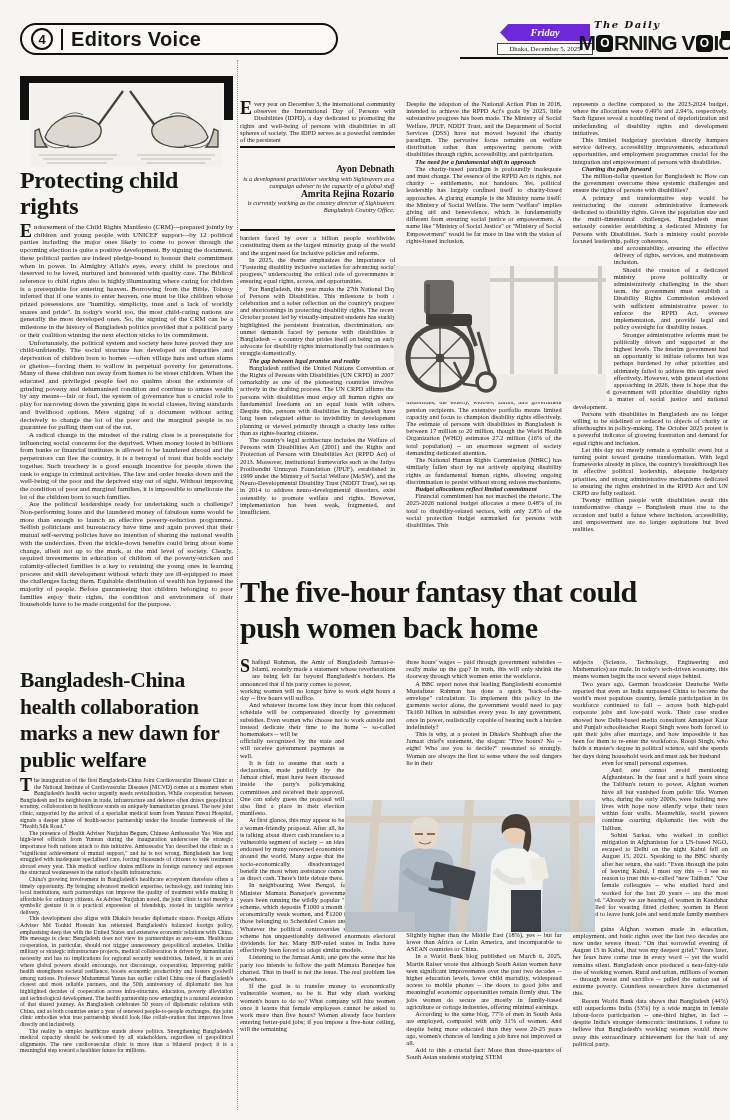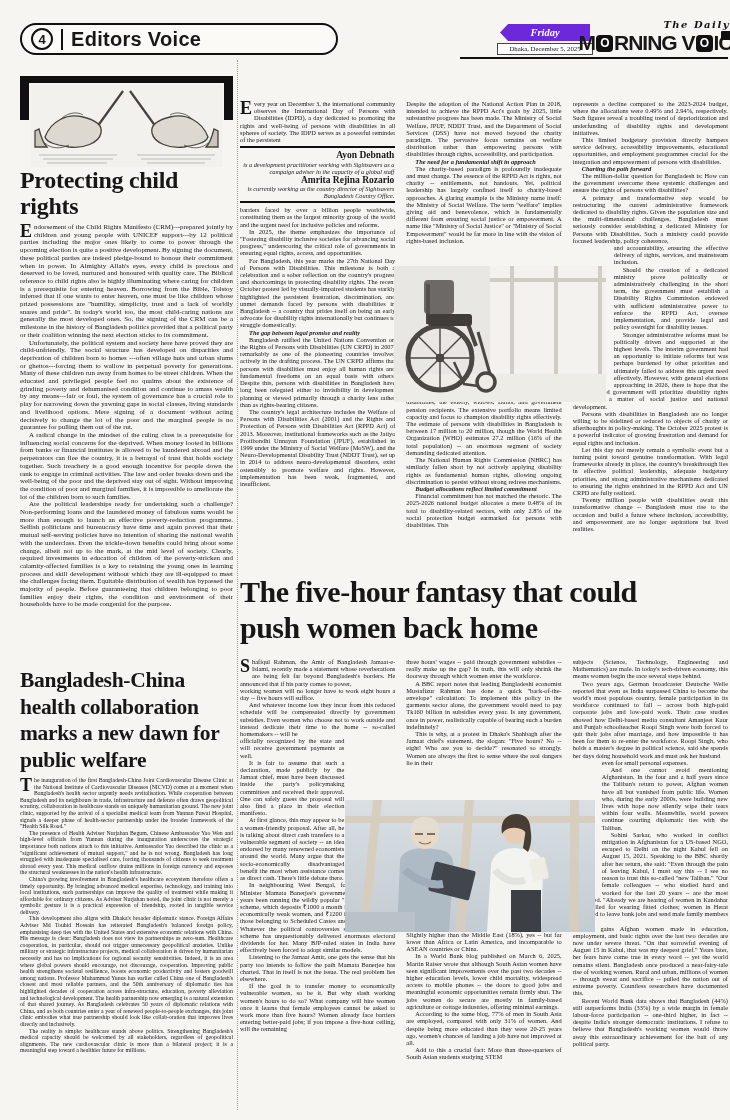"The Daily" #logo { text-align: right -> left }
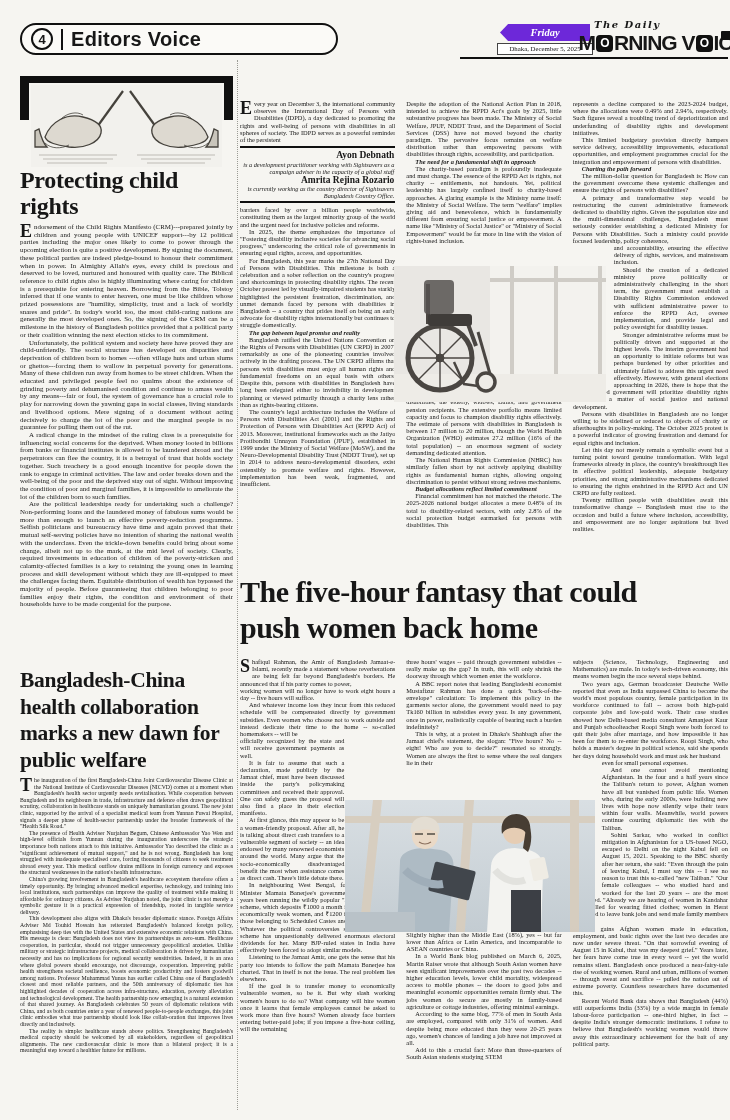"Ayon Debnath" .byline-rule { padding: 2px 1px -> 16px 1px }
